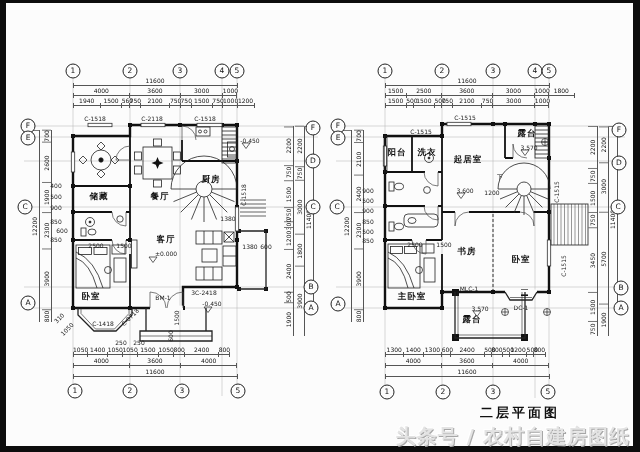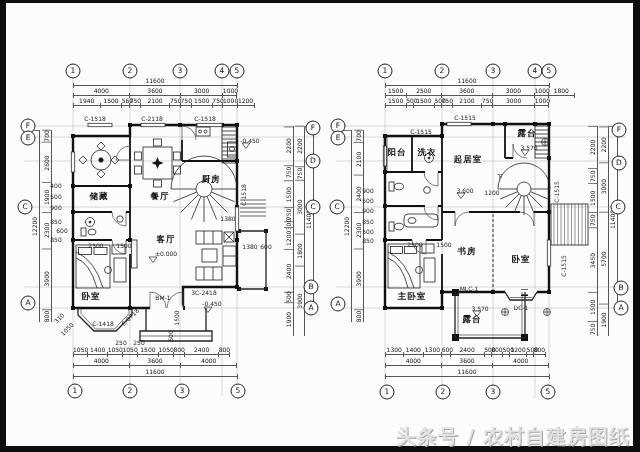"二层平面图" div.caption { html: none -> <div>二层平面图</div> }
